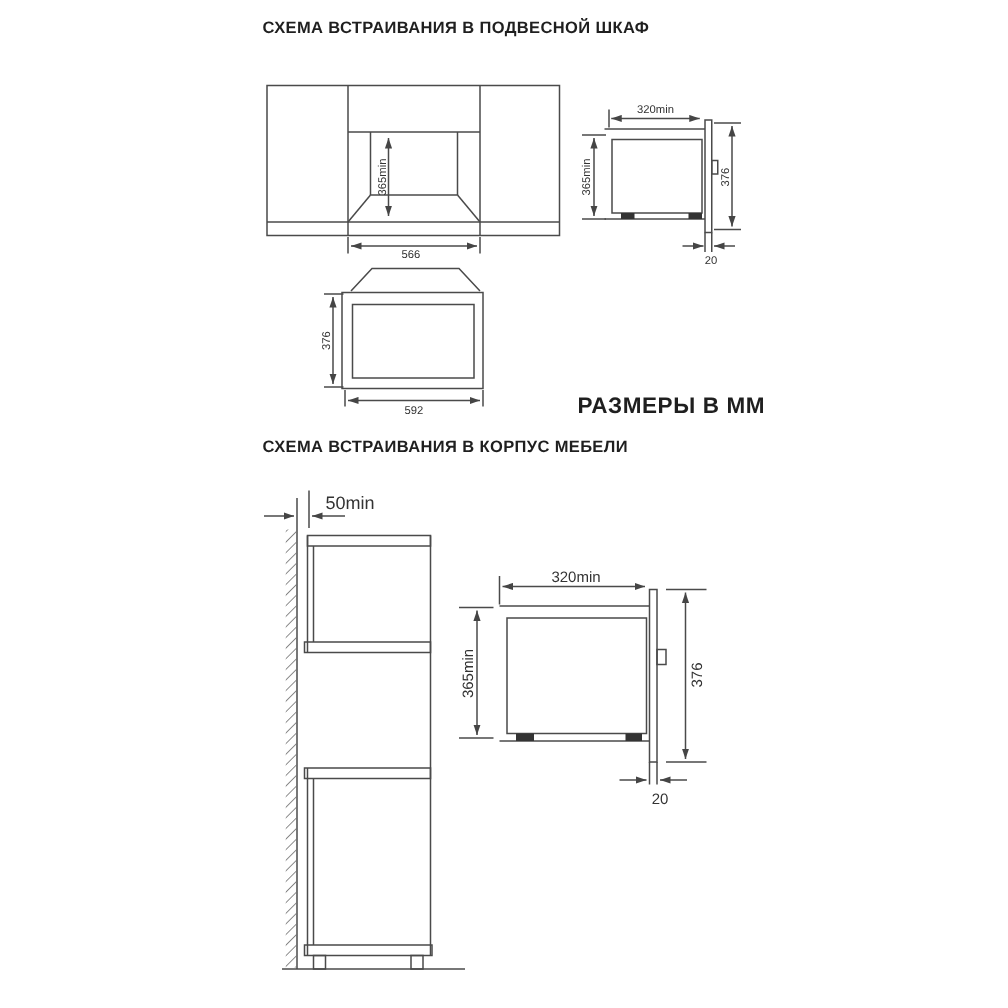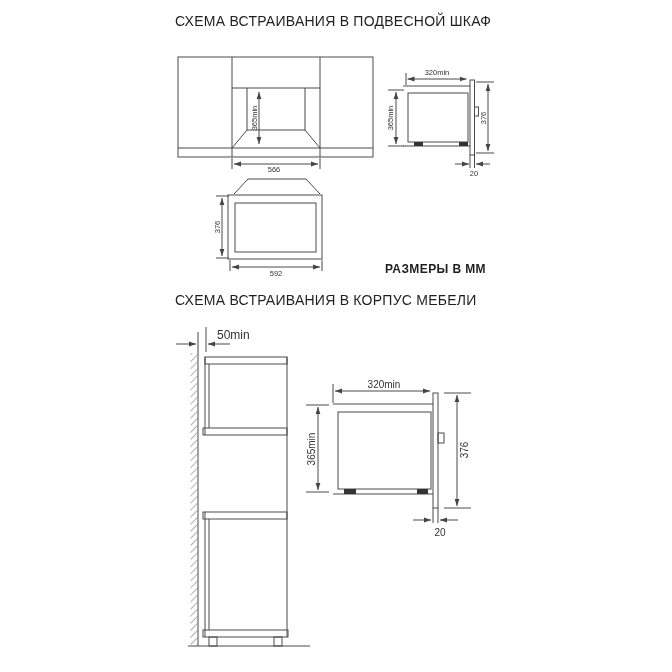"СХЕМА ВСТРАИВАНИЯ В ПОДВЕСНОЙ ШКАФ" .title { font-size: 14px -> 11px; font-weight: normal -> bold }
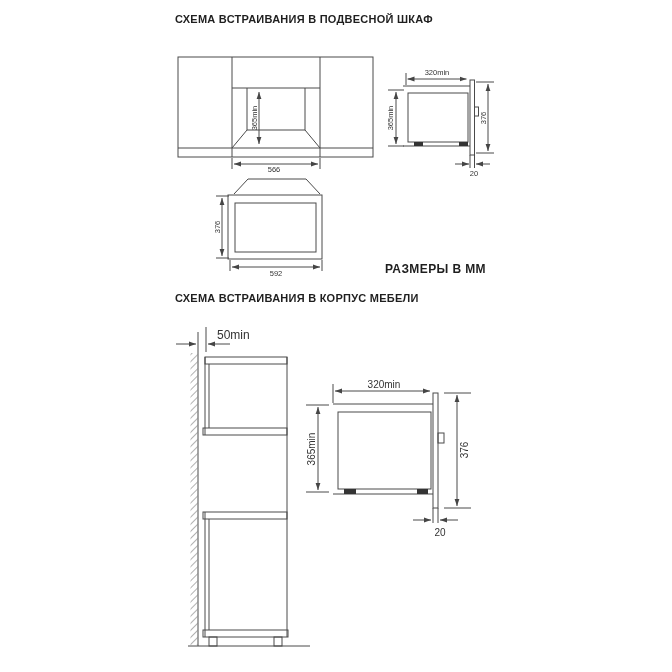"РАЗМЕРЫ В ММ" .units { font-size: 12px -> 15px }
